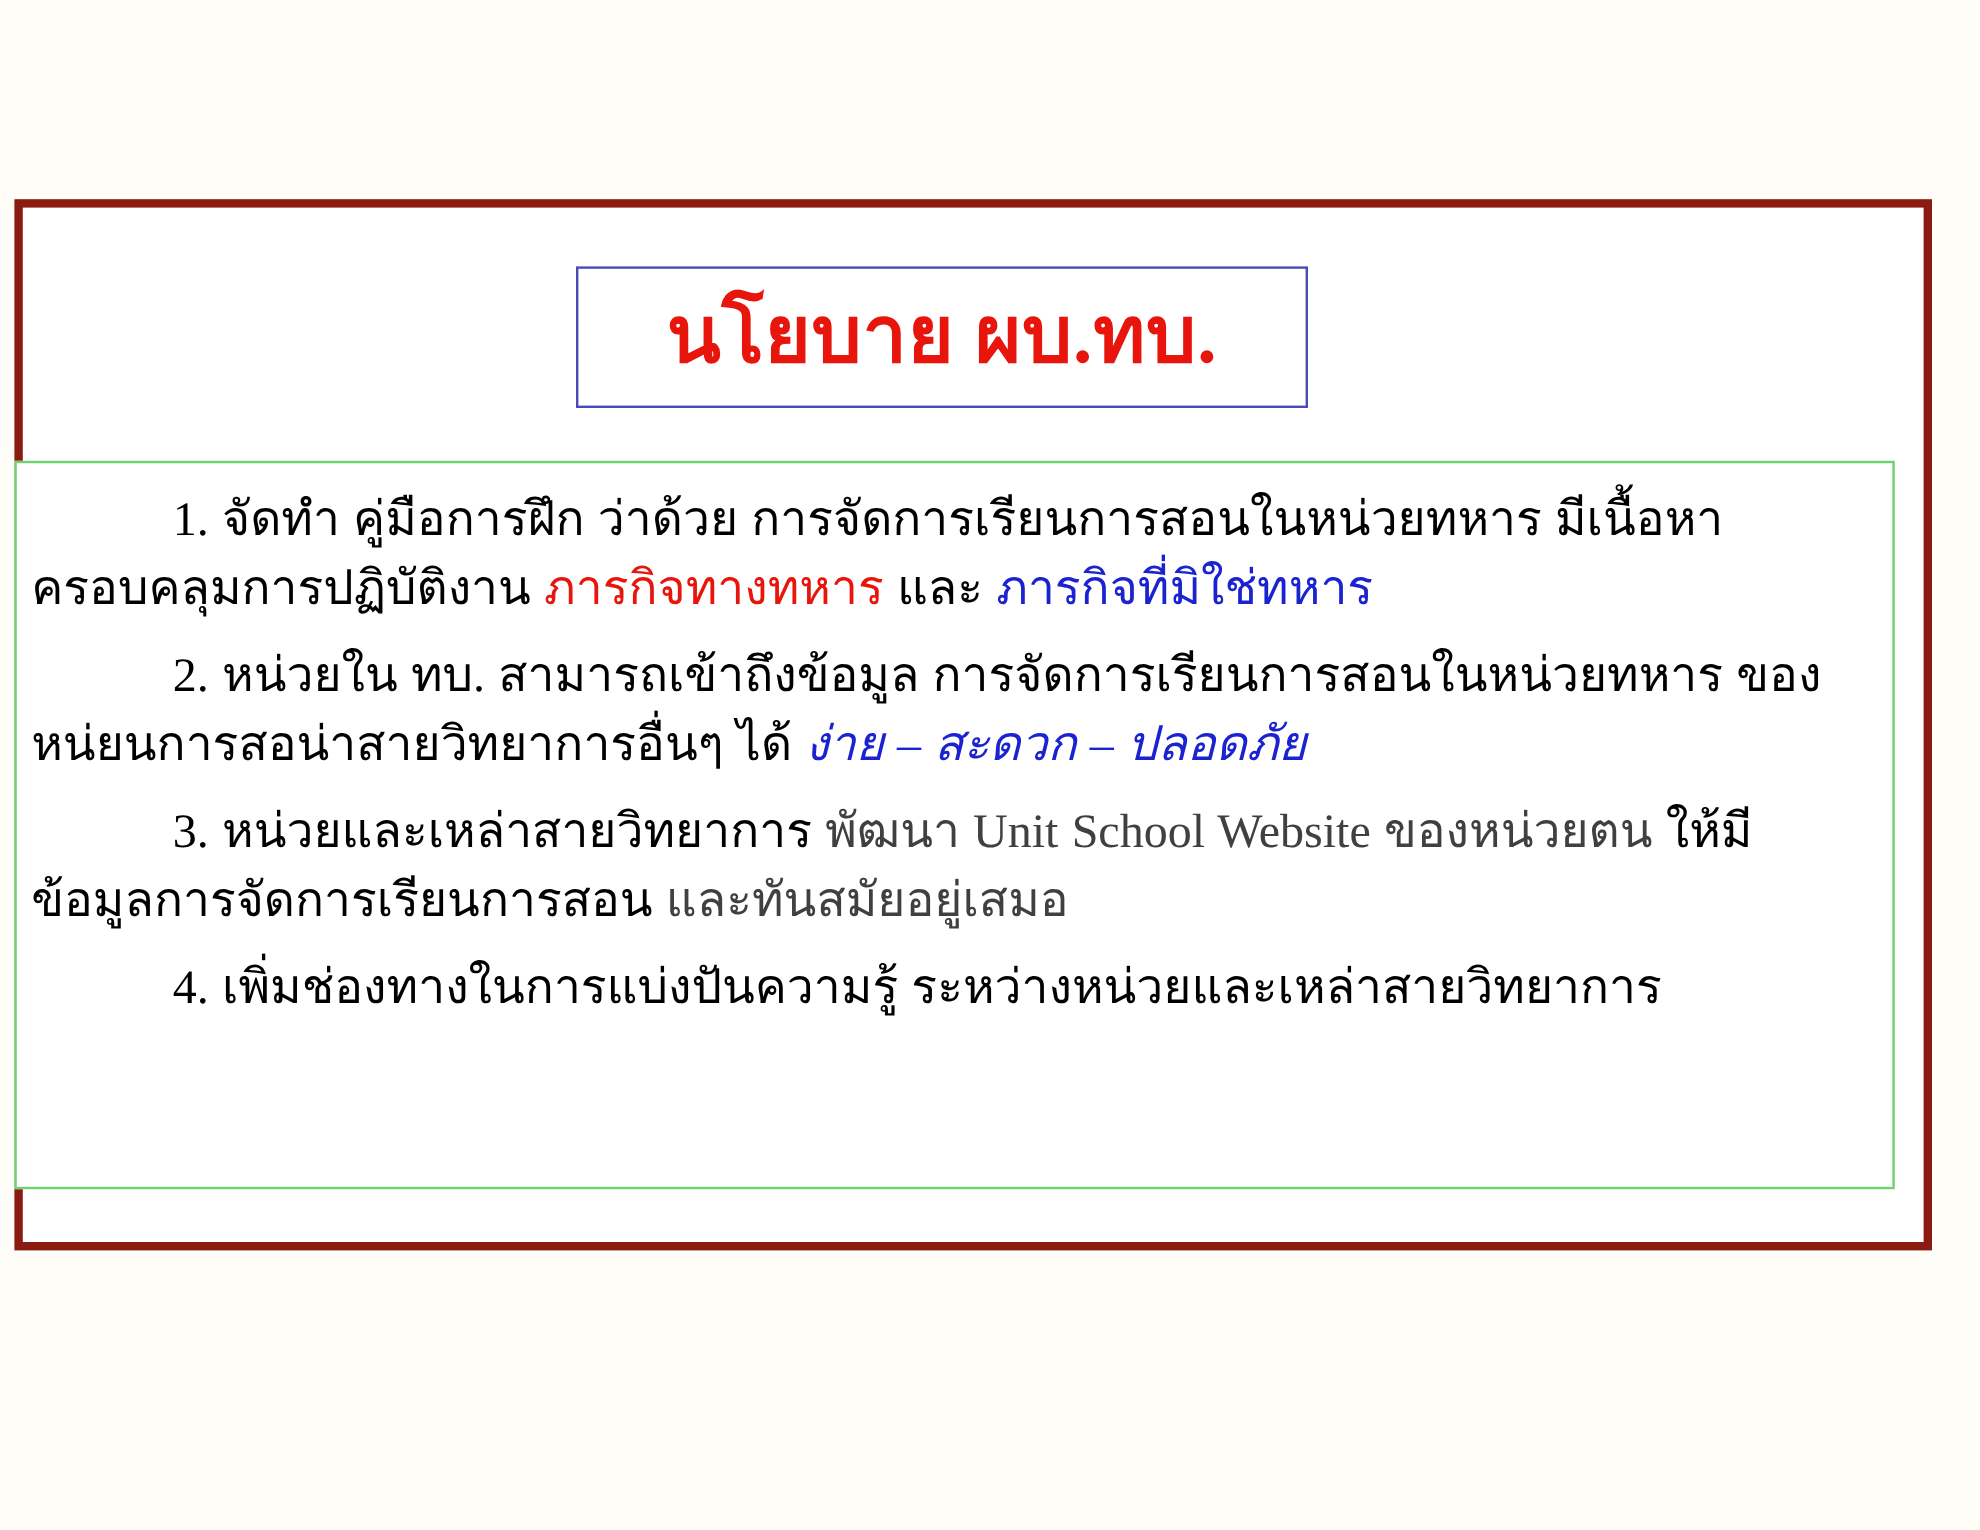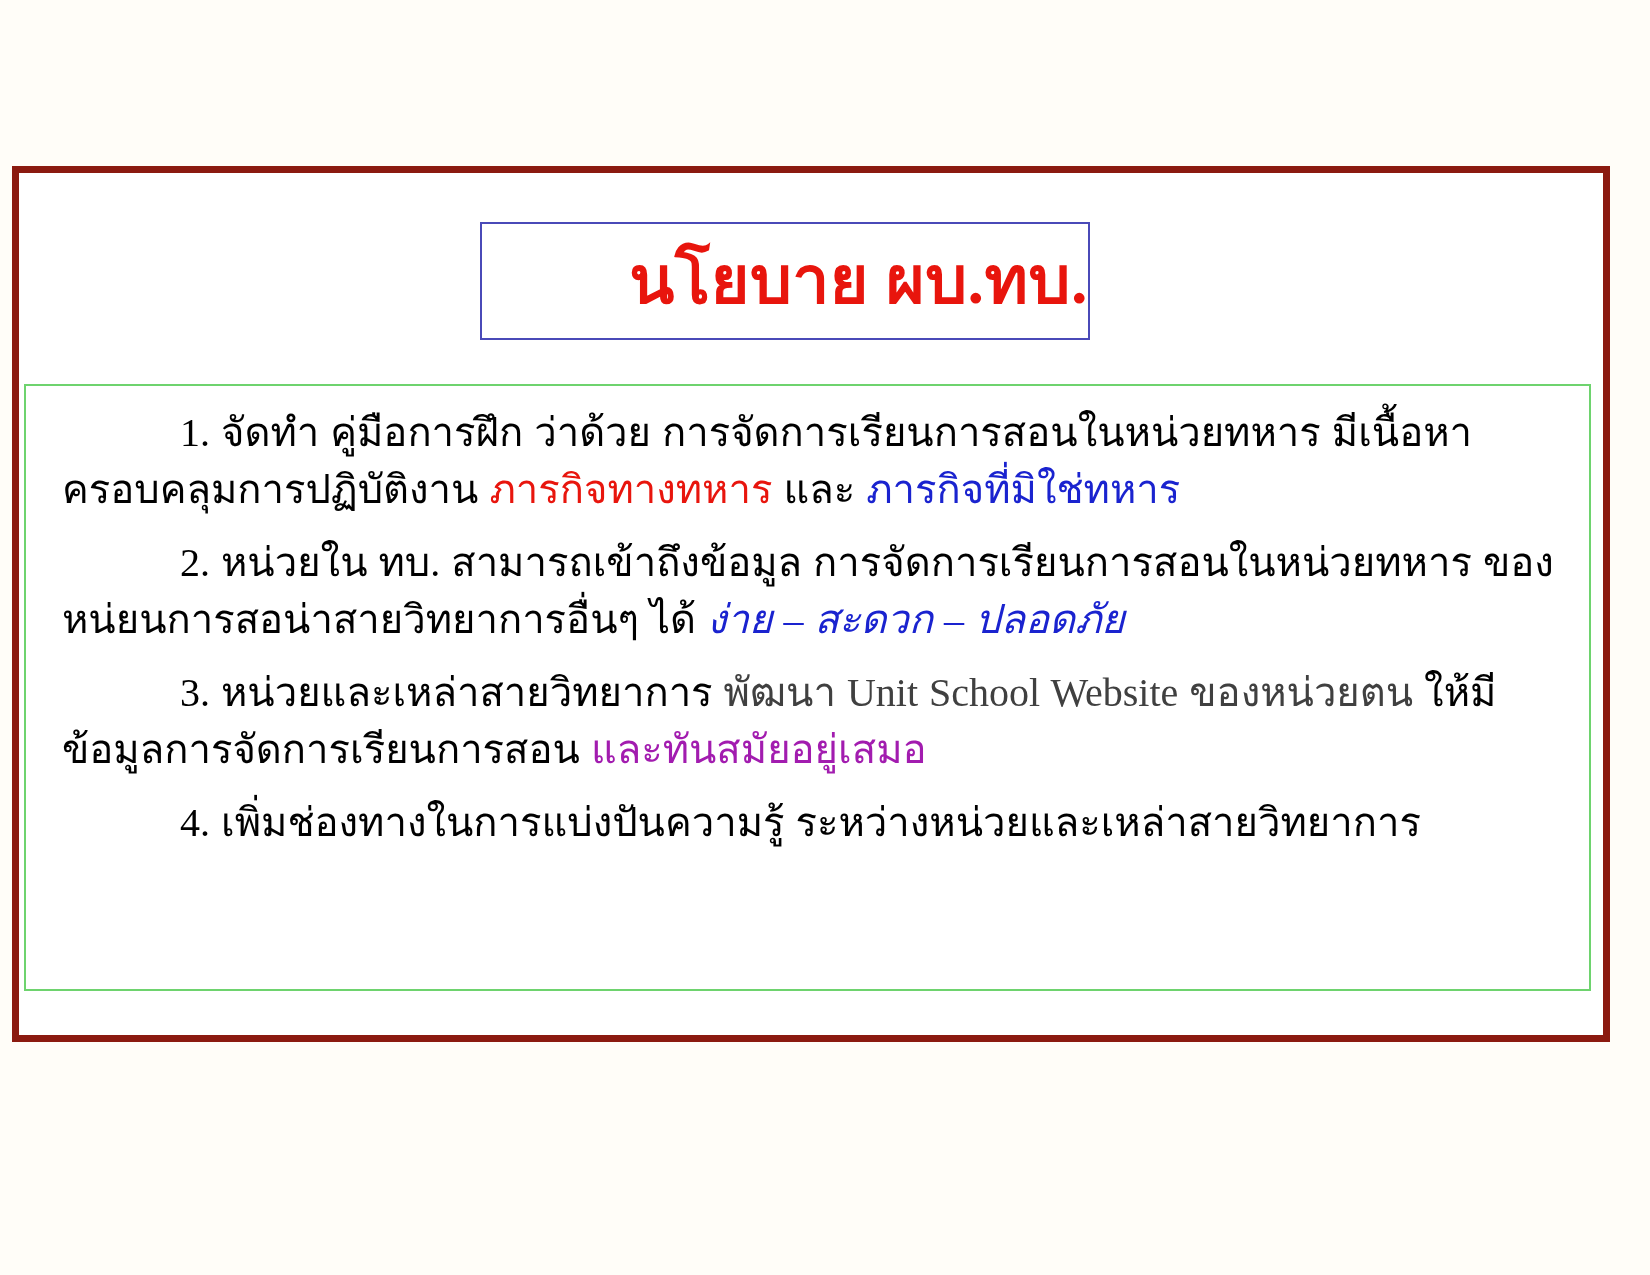"นโยบาย ผบ.ทบ." div.title-box { justify-content: flex-end -> none }
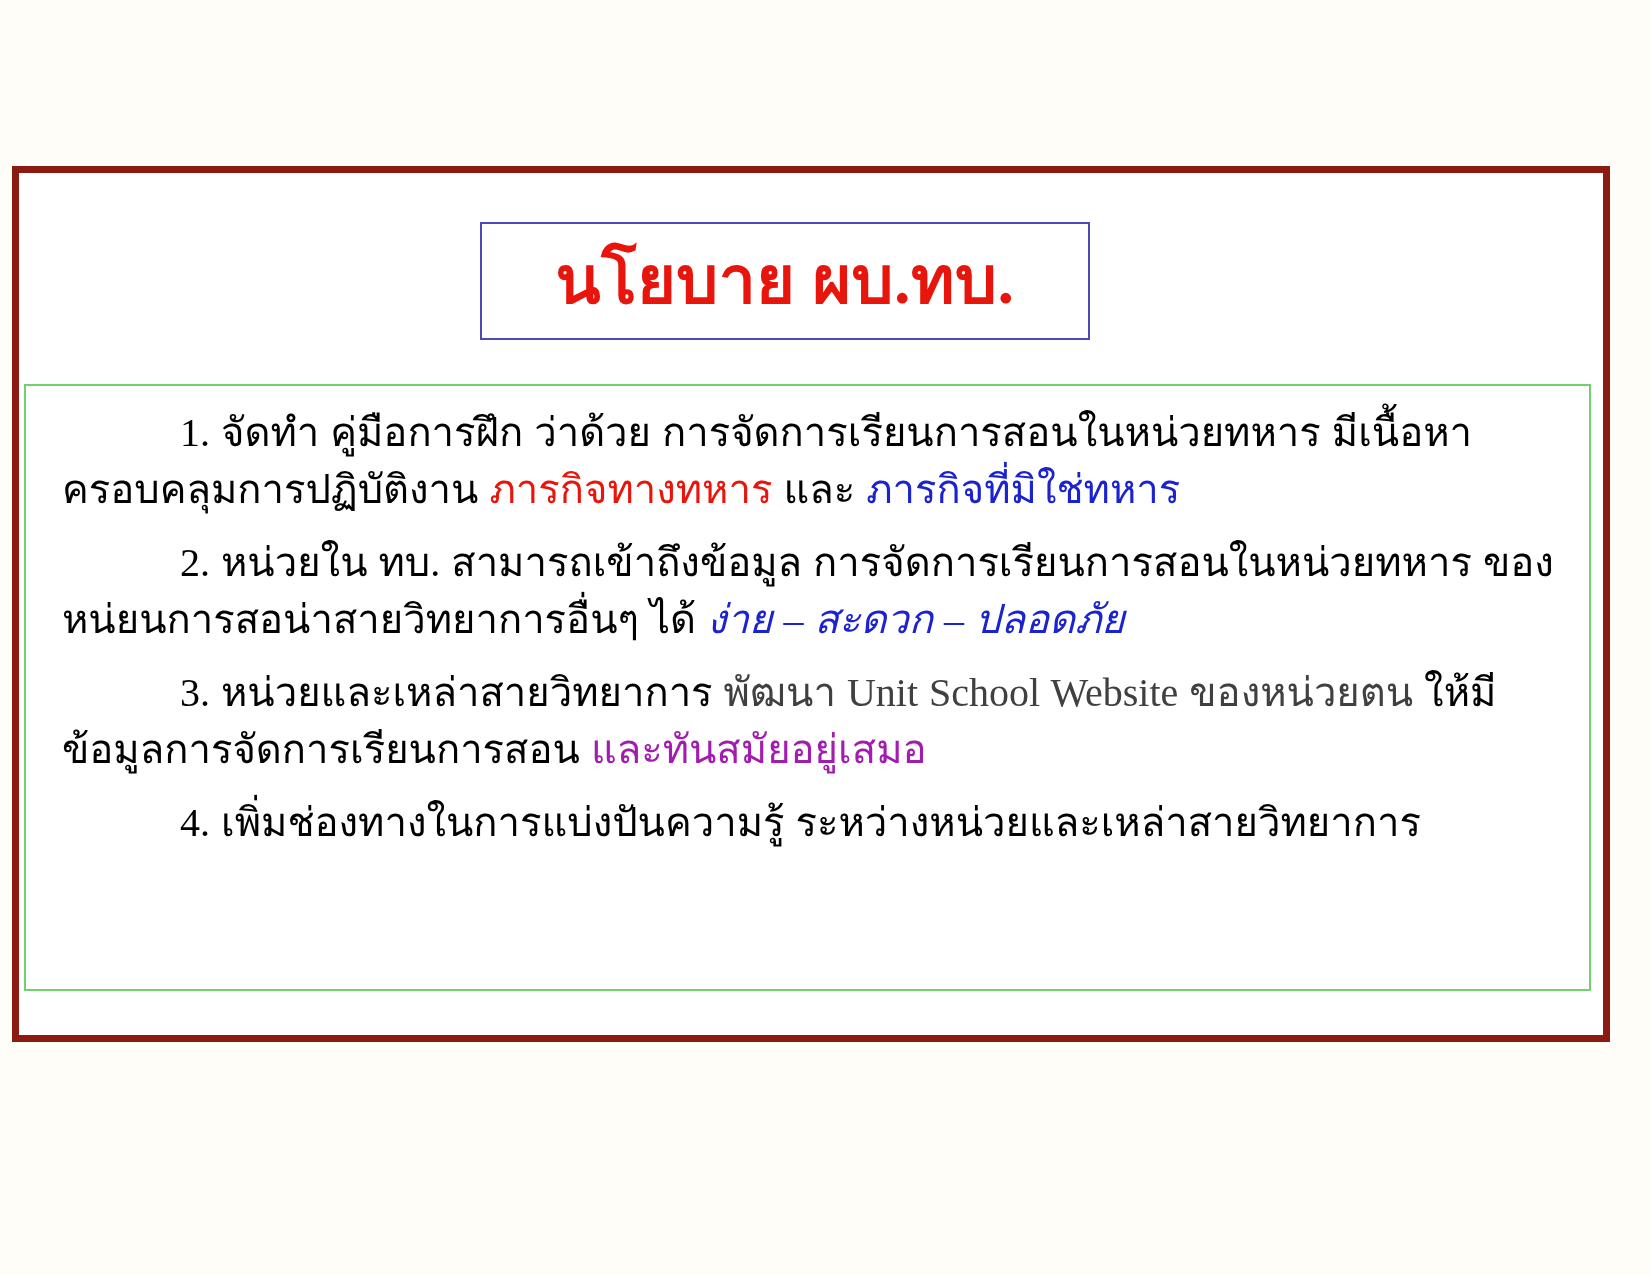"1. จัดทำ คู่มือการฝึก ว่าด้วย" .content-box { left: 24px -> 12px; padding: 18px 22px 10px 36px -> 18px 22px 10px 12px }
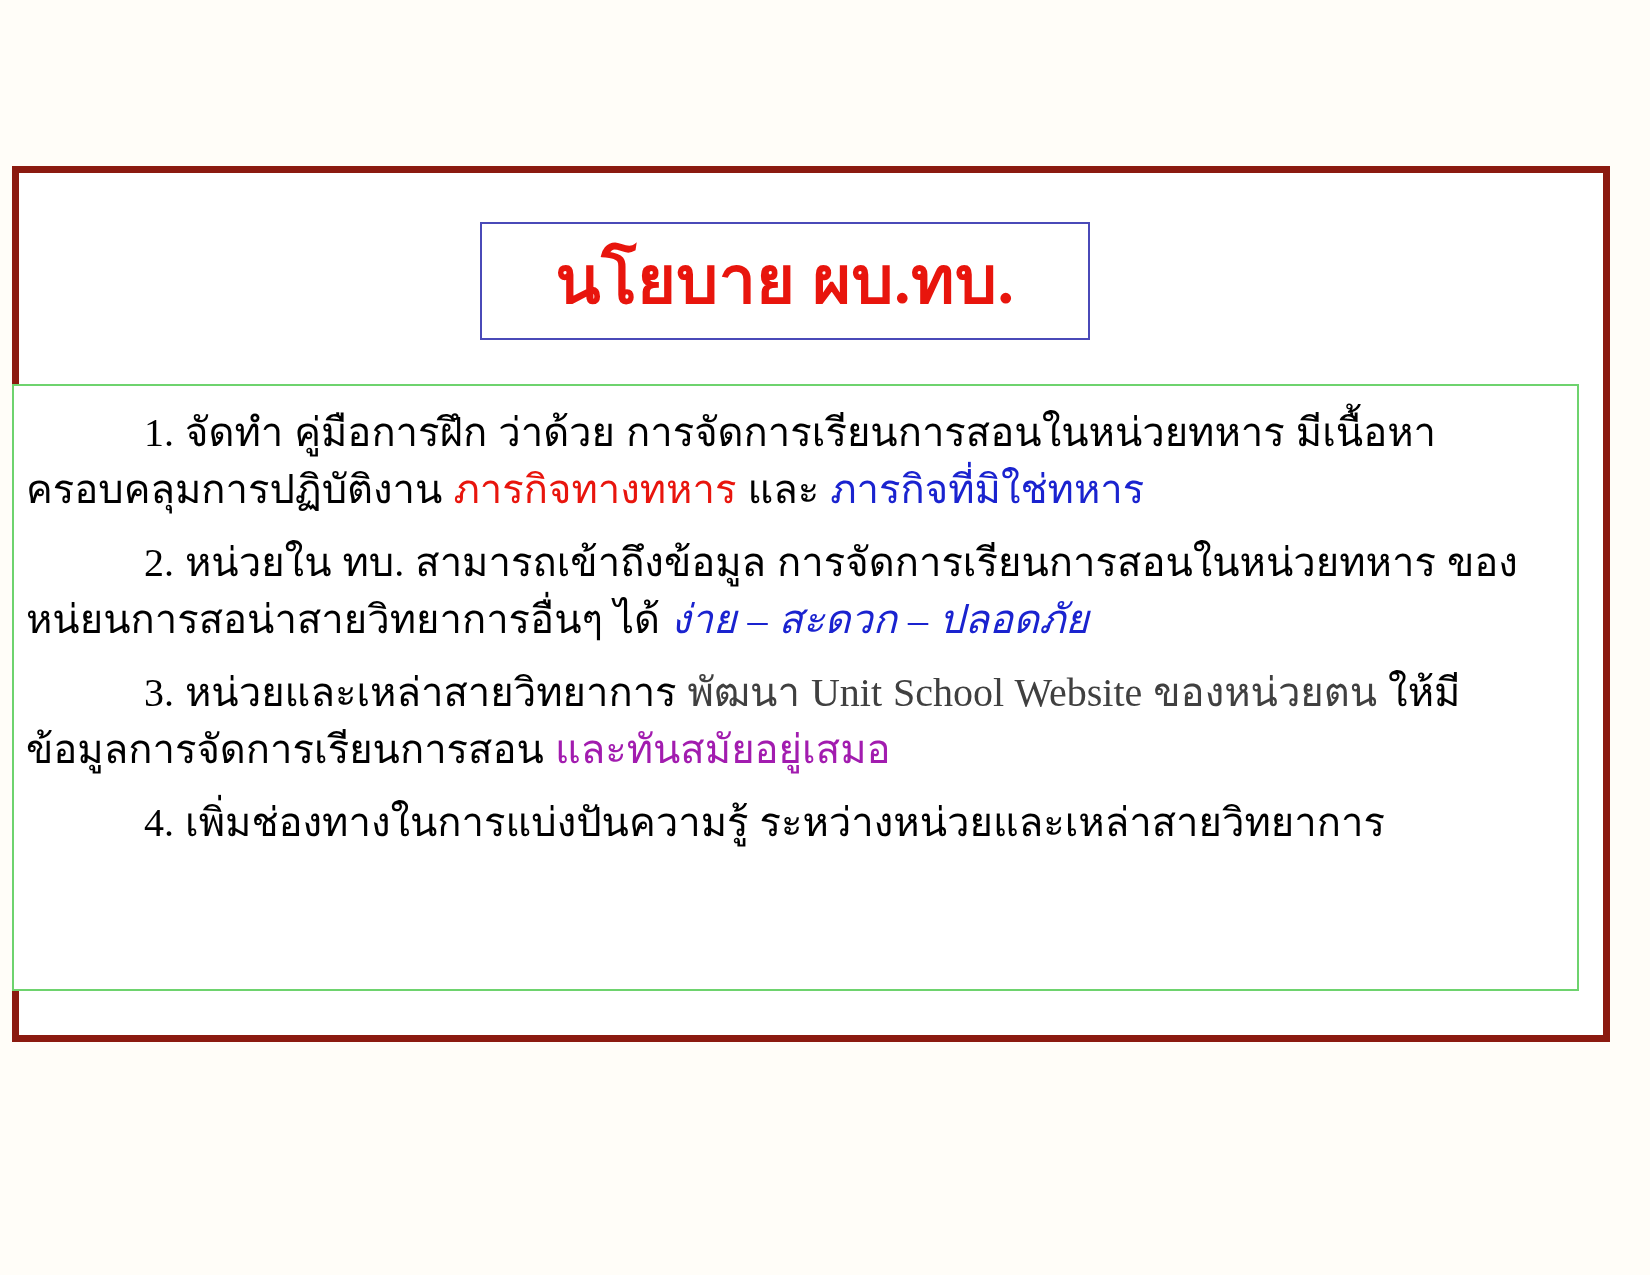"และทันสมัยอยู่เสมอ" span.blue { color: #a21caf -> #404040 }
